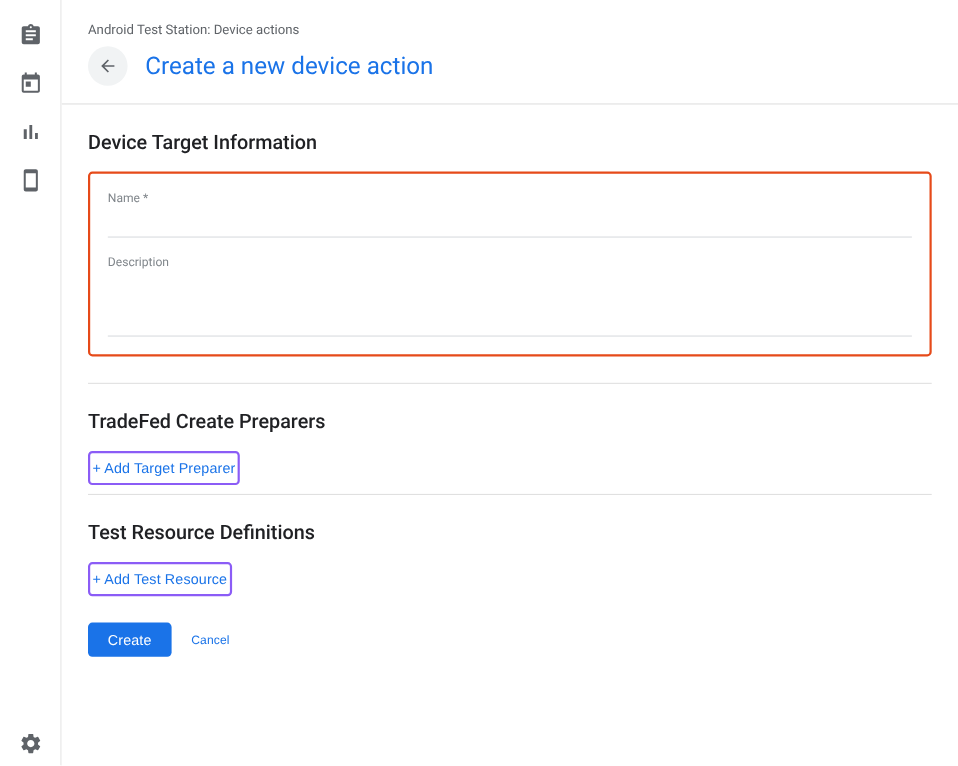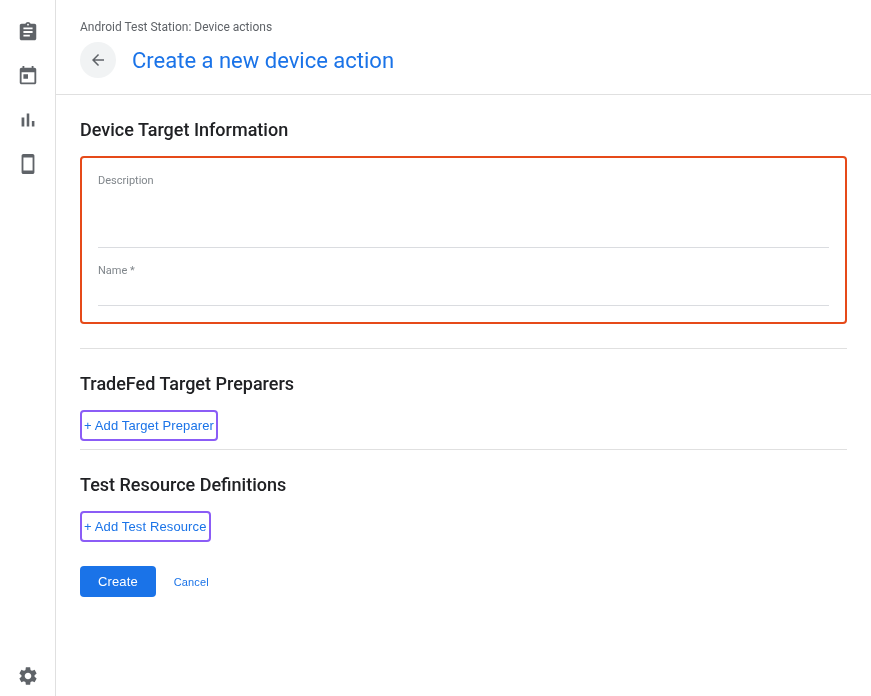"Description" div.field-wrapper { order: before "Name *" -> after "Name *" }
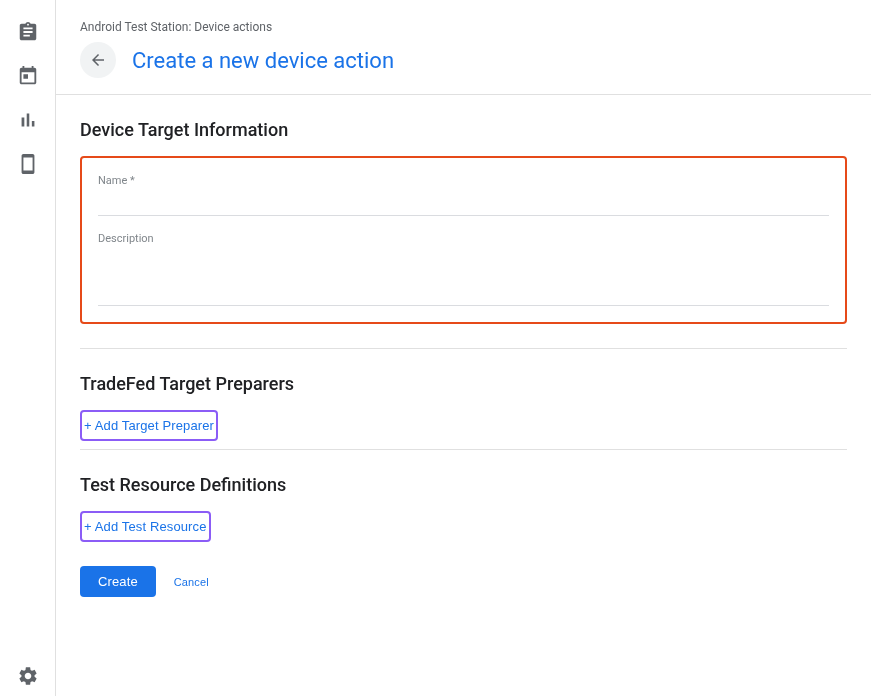"TradeFed Target Preparers" h2.section-title { text: Target -> Create }
